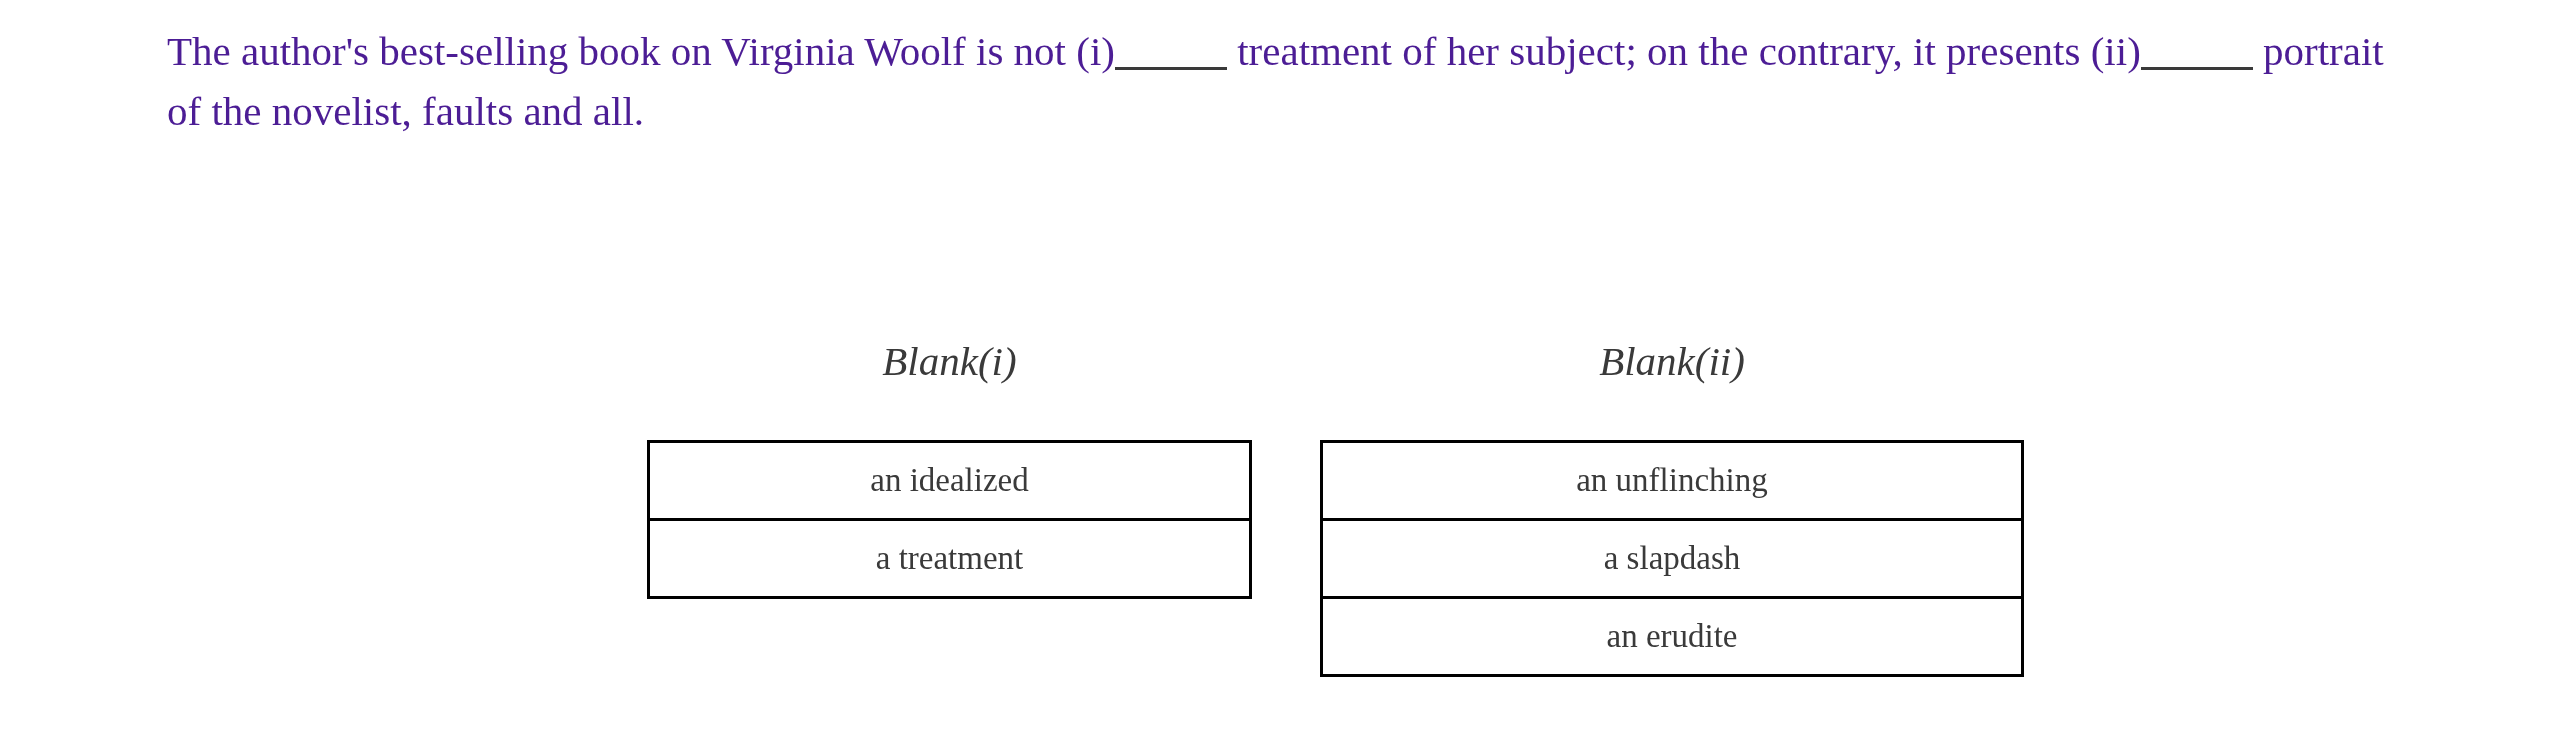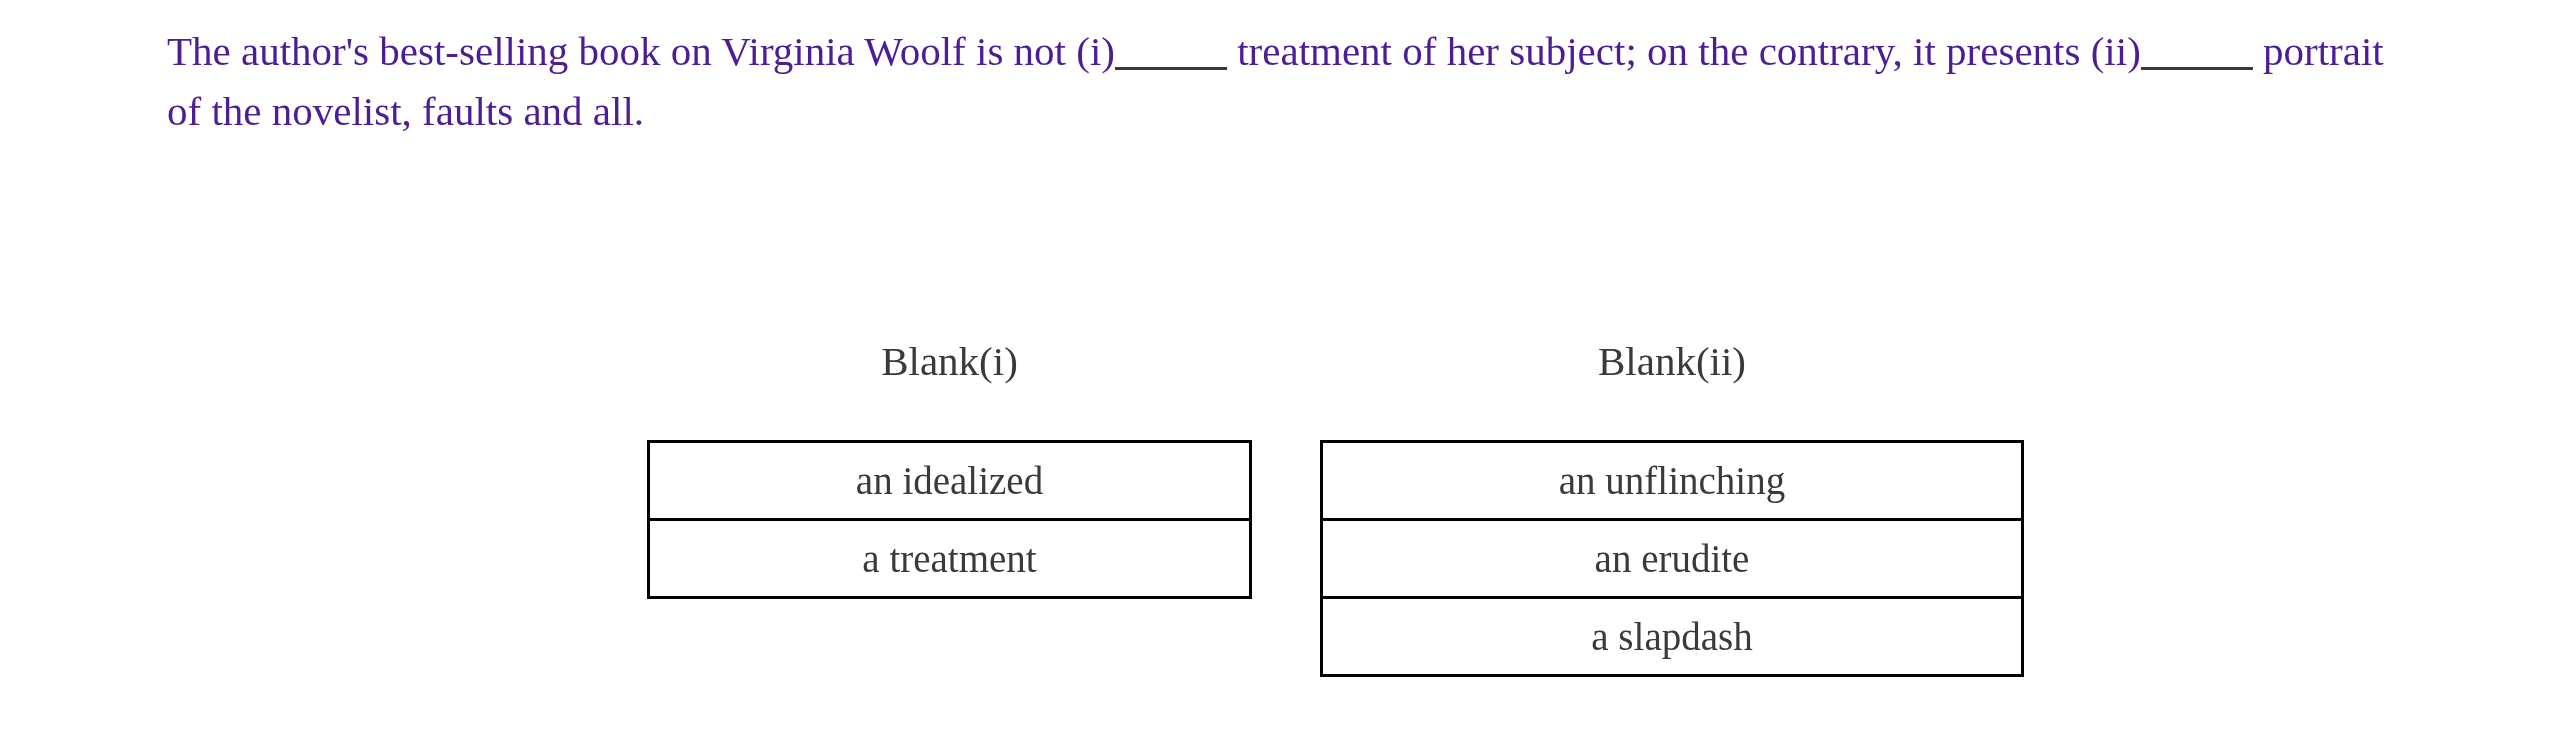"Blank(i)" .group-label { font-style: none -> italic }
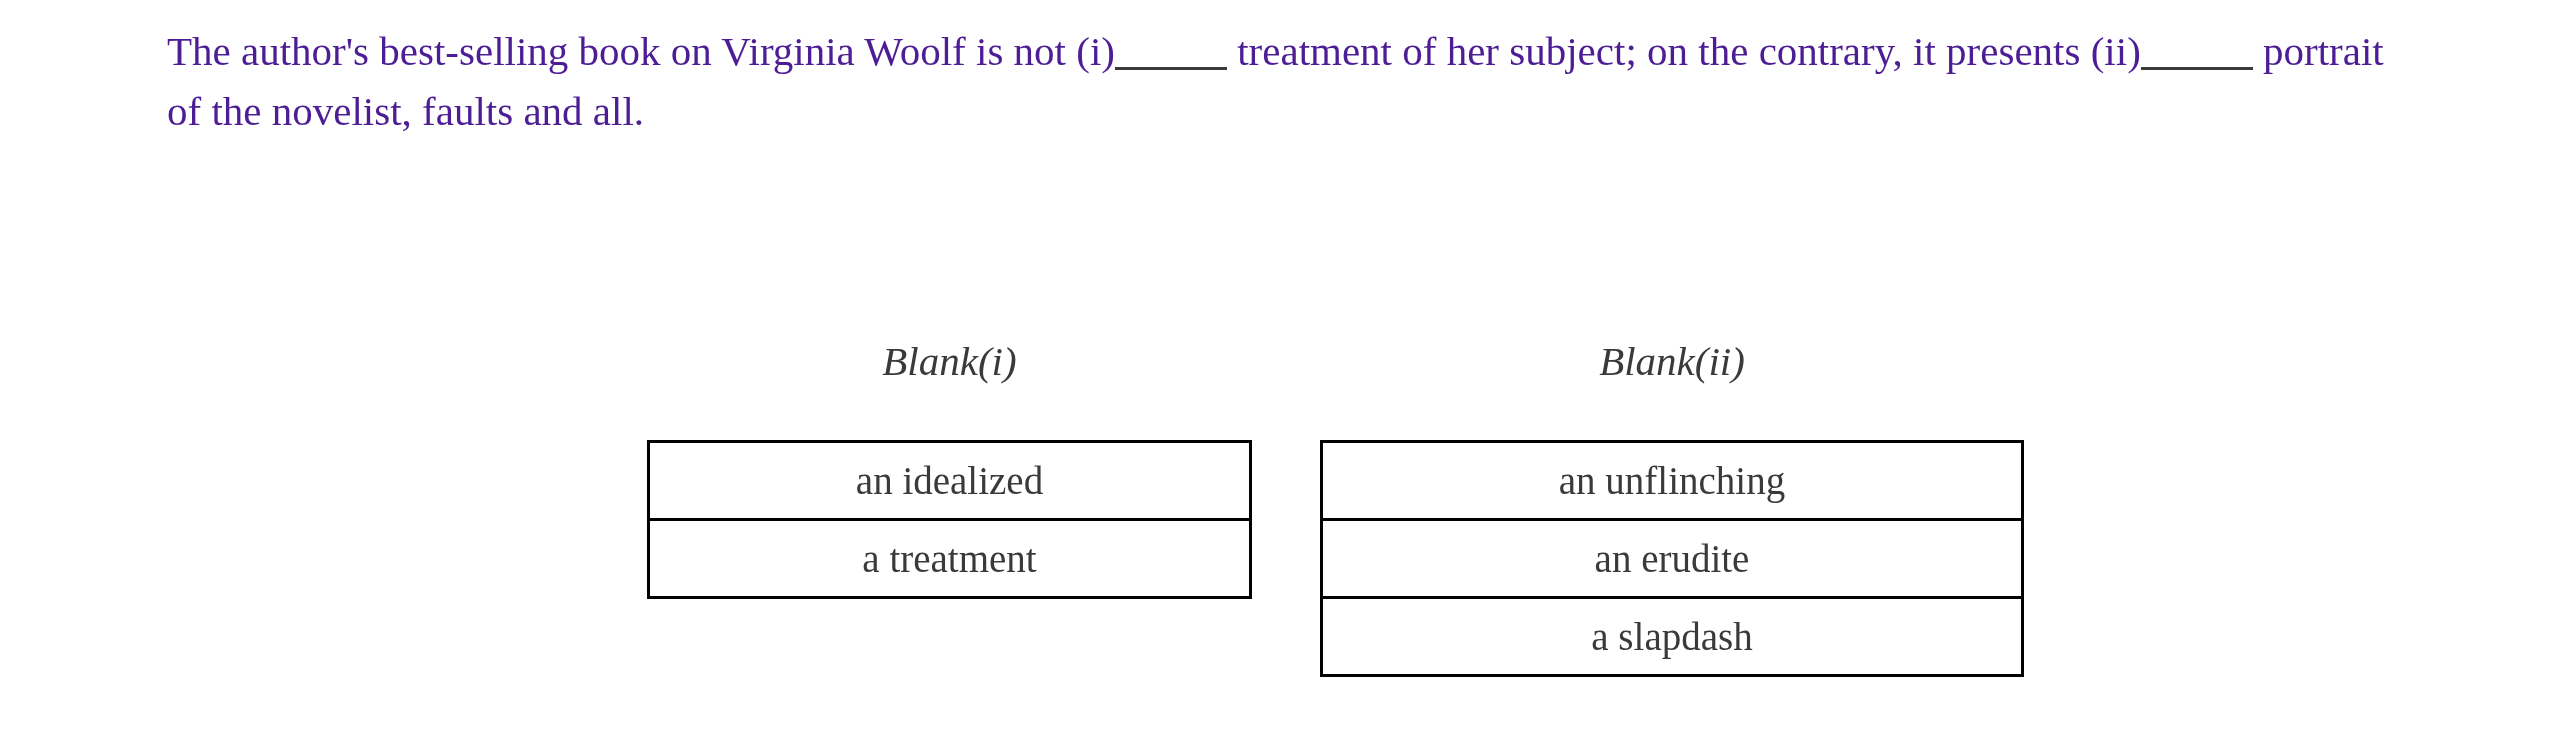"an idealized" table.options td { font-size: 39px -> 33px }
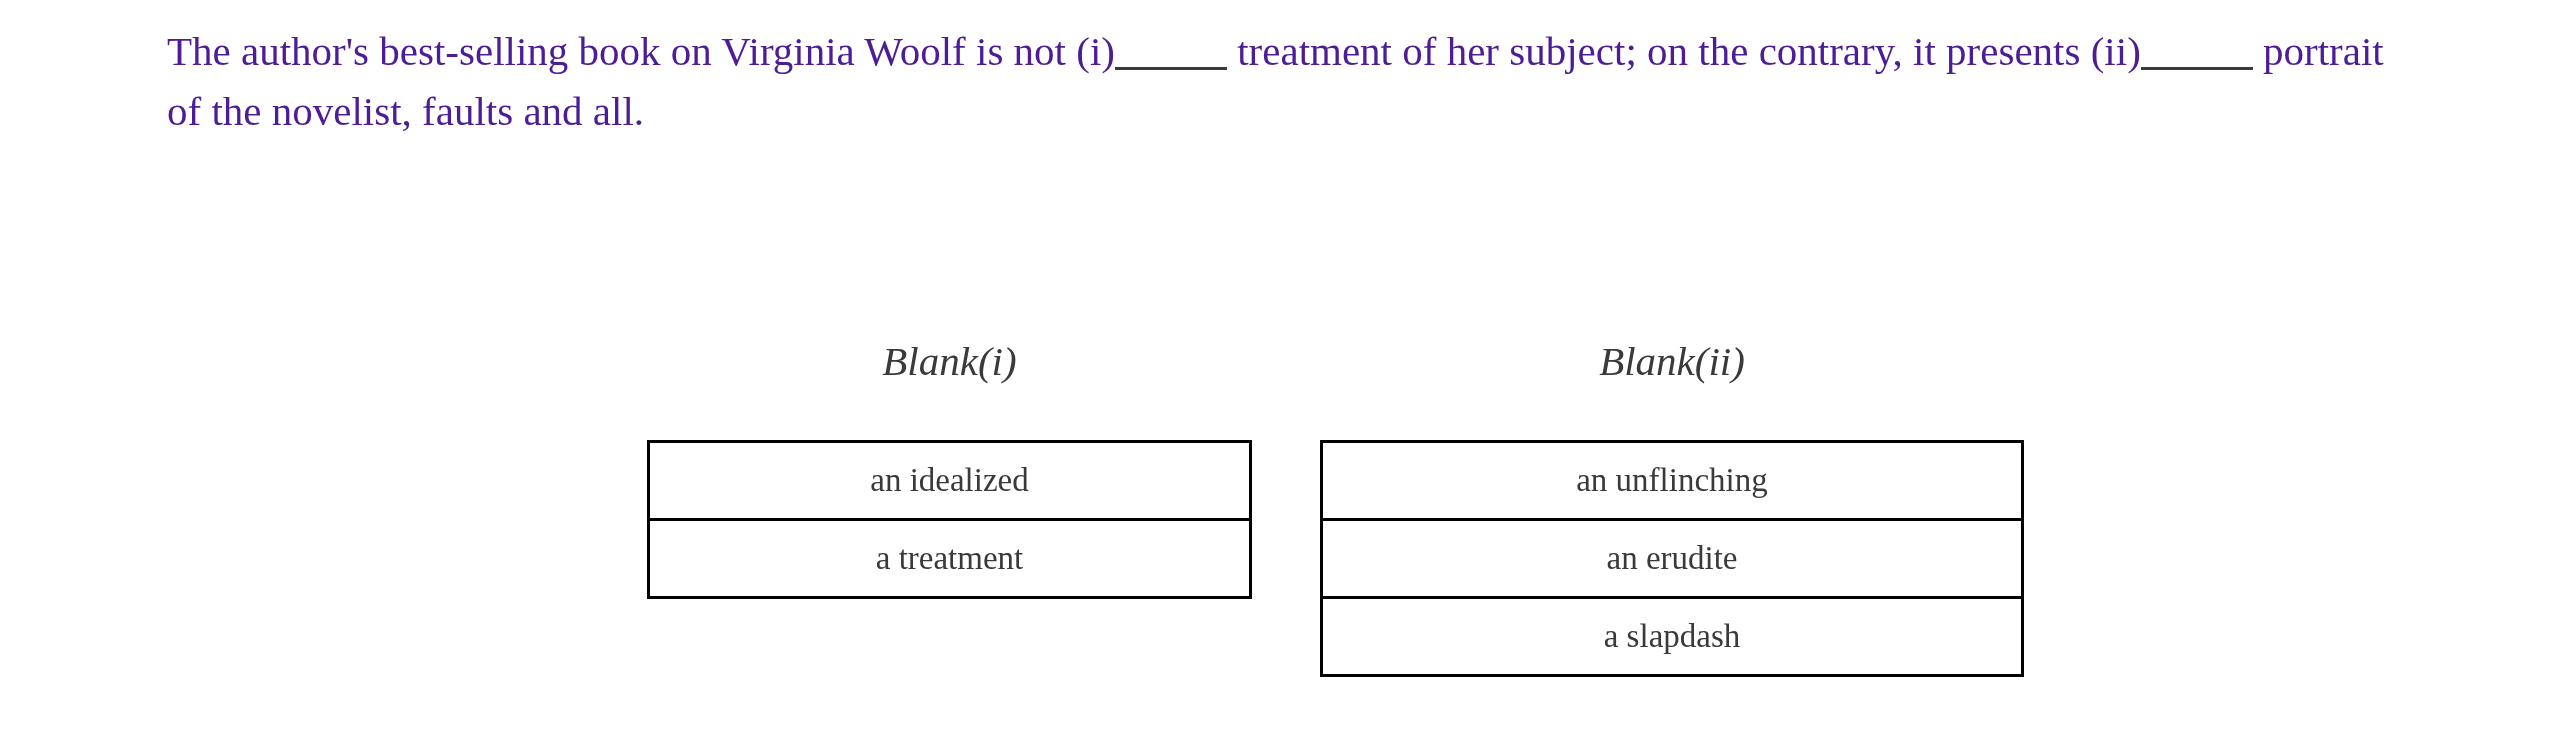"an erudite" tr { order: before "a slapdash" -> after "a slapdash" }
